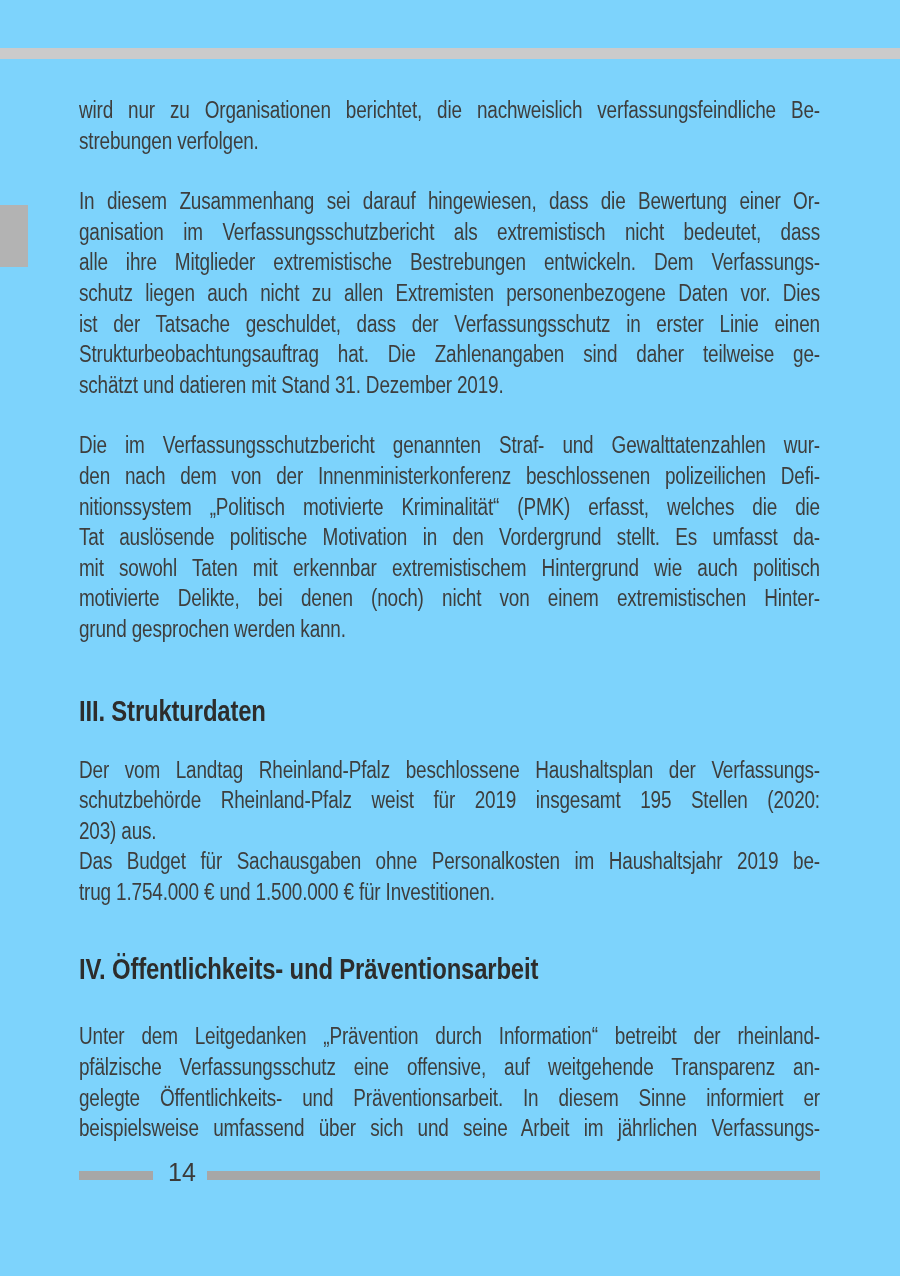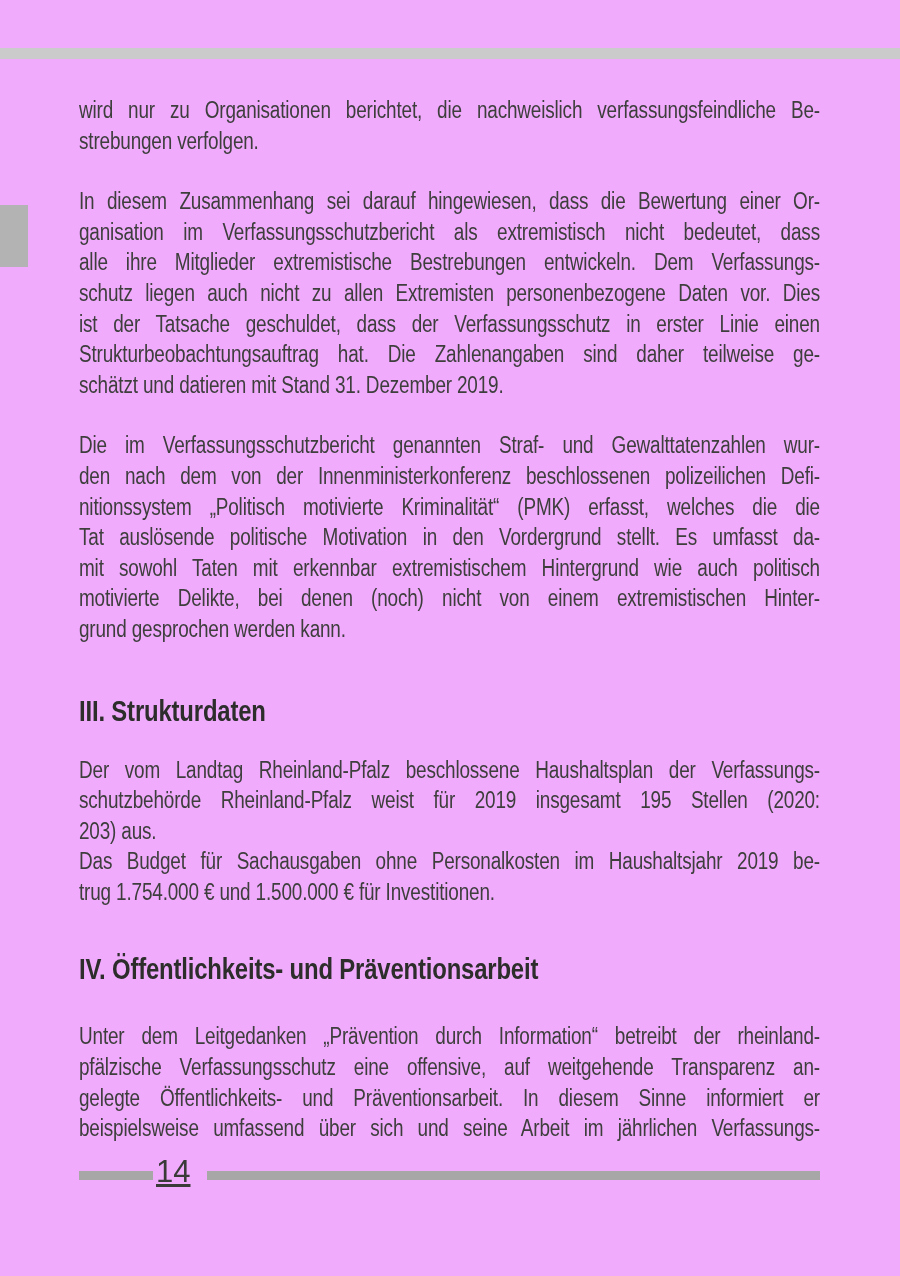"wird nur zu Organisationen berichtet," .page { background: #f0abfc -> #7dd3fc }
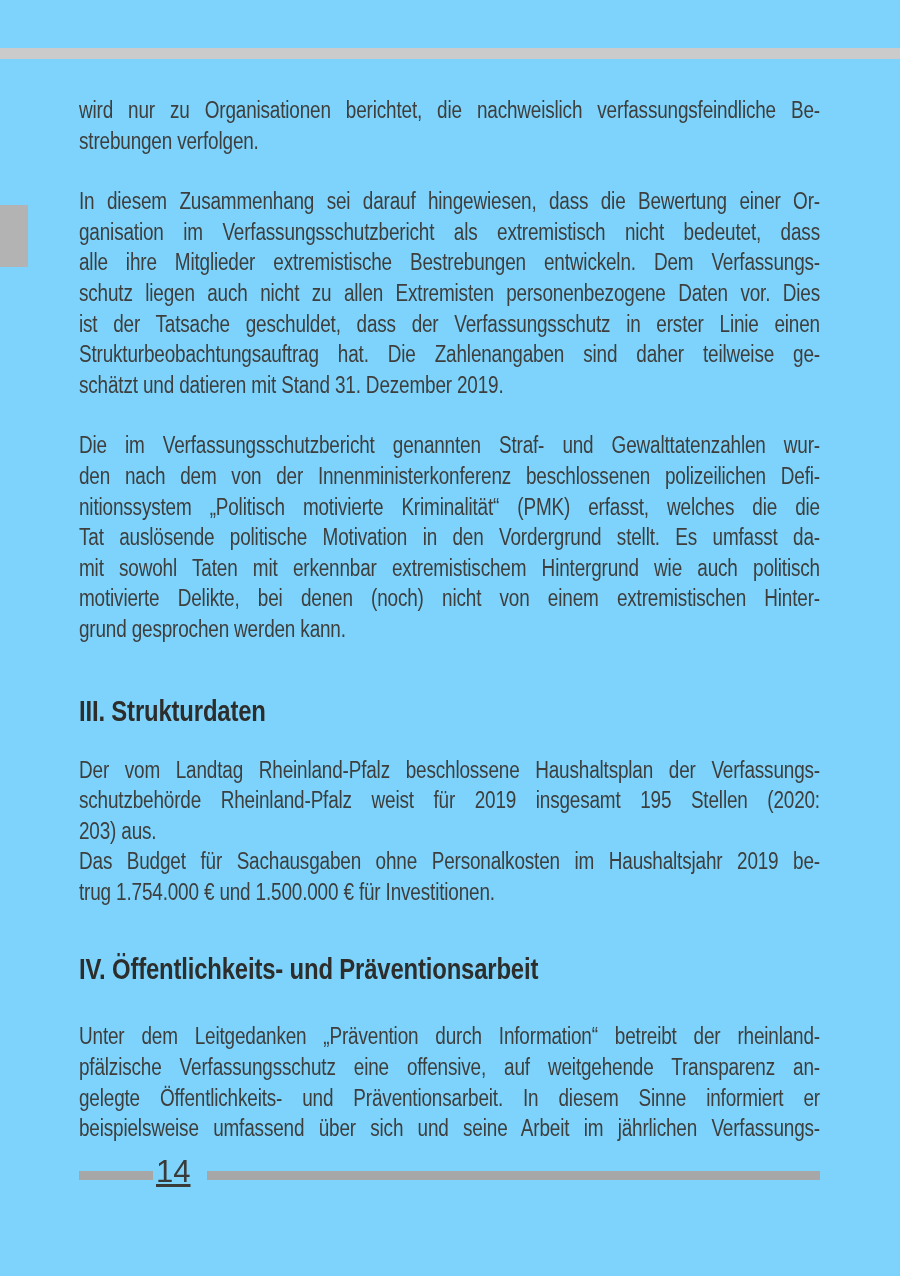"14" .pagenum { font-size: 31px -> 25px; text-align: none -> center; text-decoration: underline -> none }
